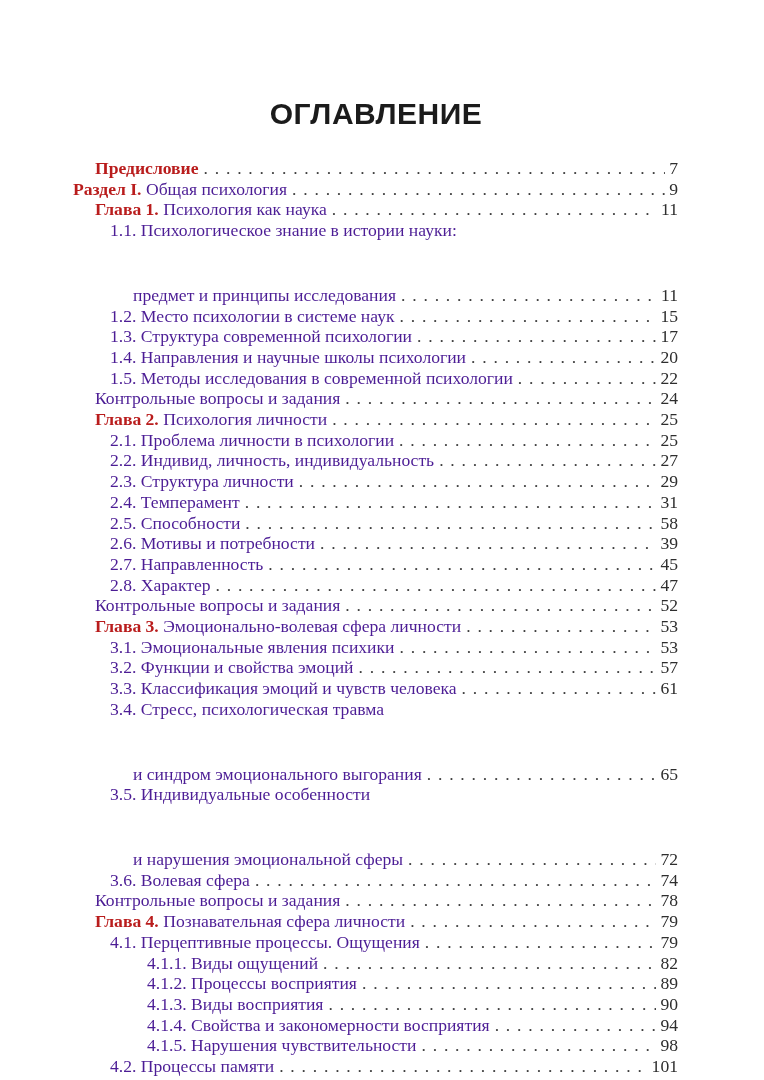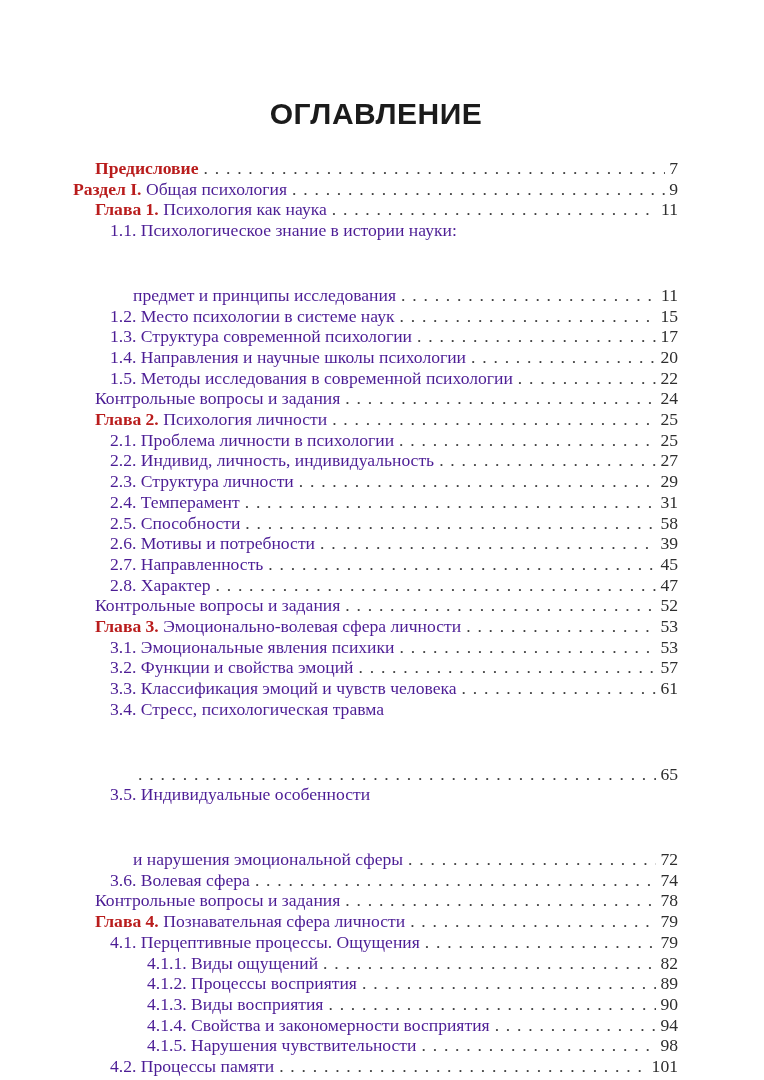"и синдром эмоционального выгорания" span.t { html: none -> <span>и синдром эмоционального выгорания</span> }
